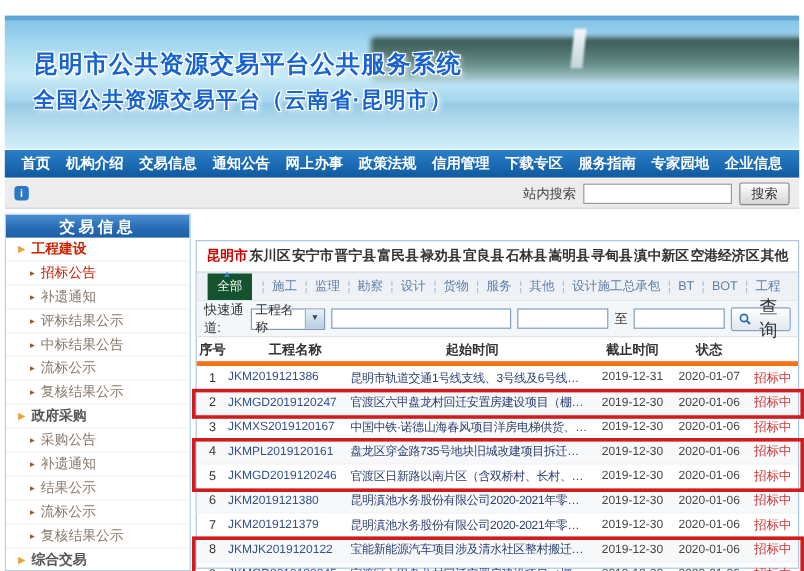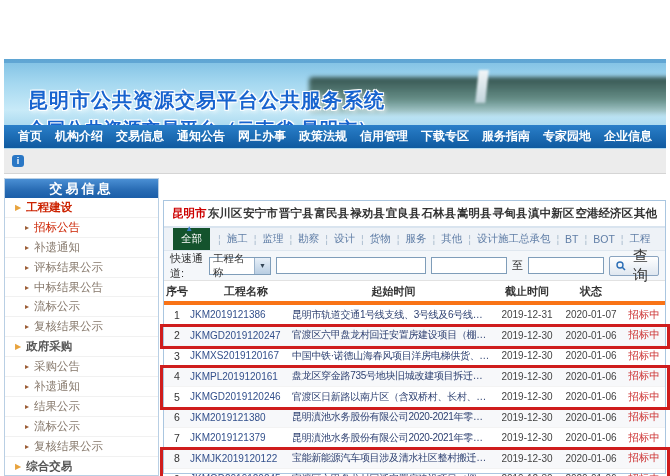"昆明市公共资源交易平台公共服务系统" .banner { margin-top: 46px -> none }
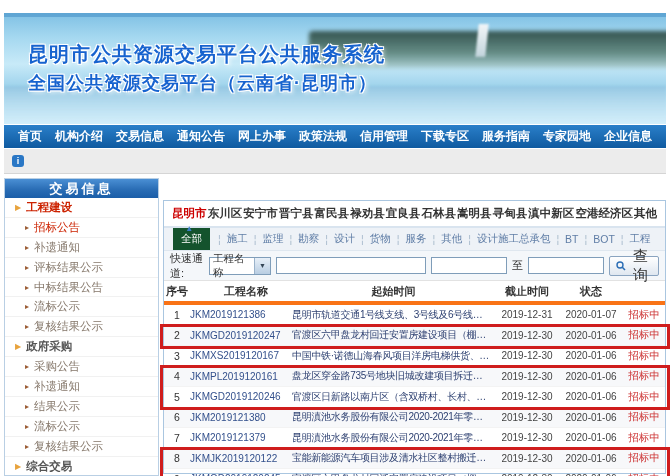"站内搜索" div.site-search { html: none -> <div> <span>站内搜索</span> <input> <button>搜索</button> </div> }
